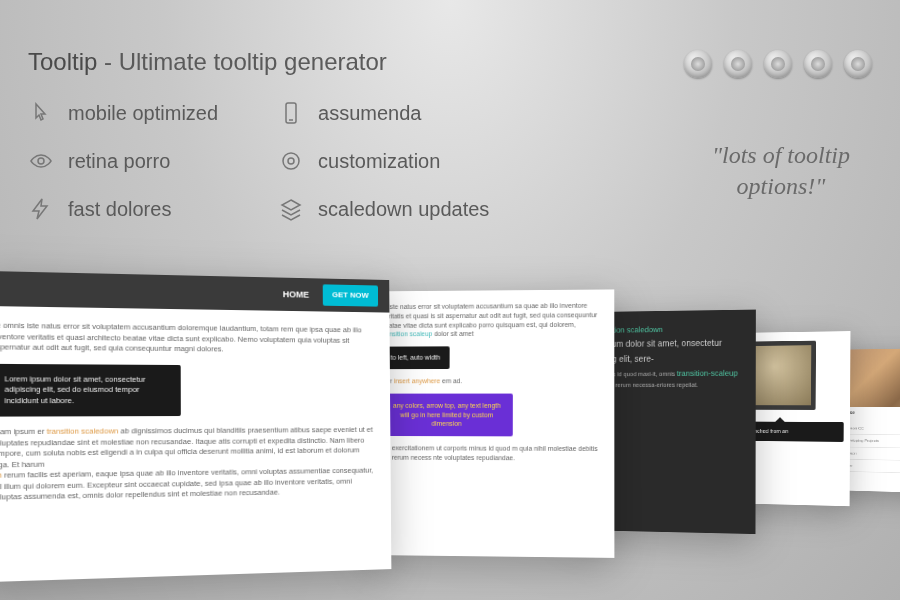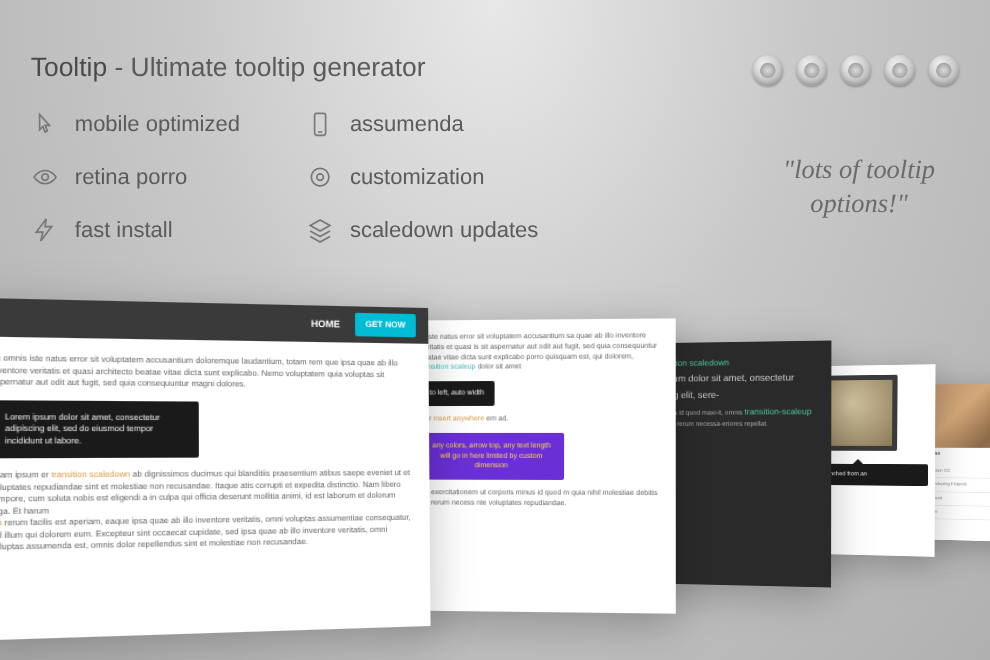"fast install" span { text: install -> dolores }
